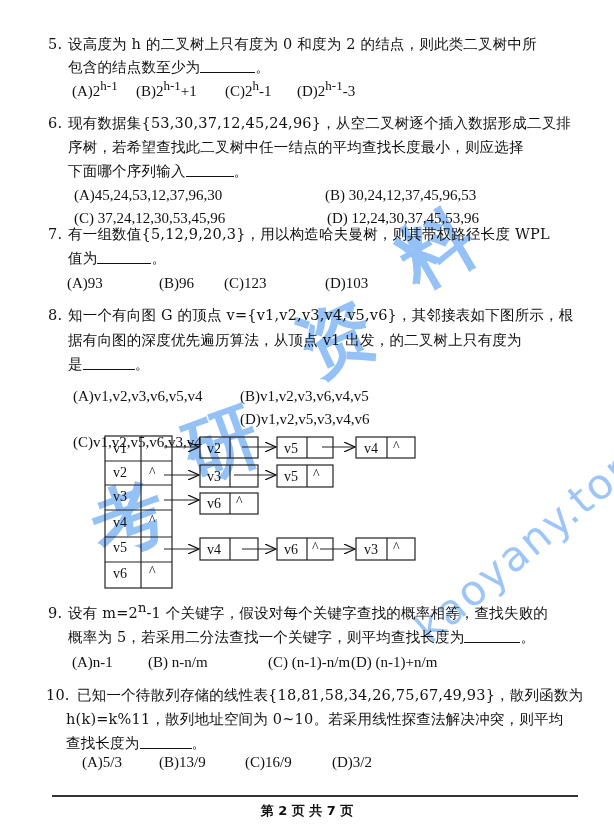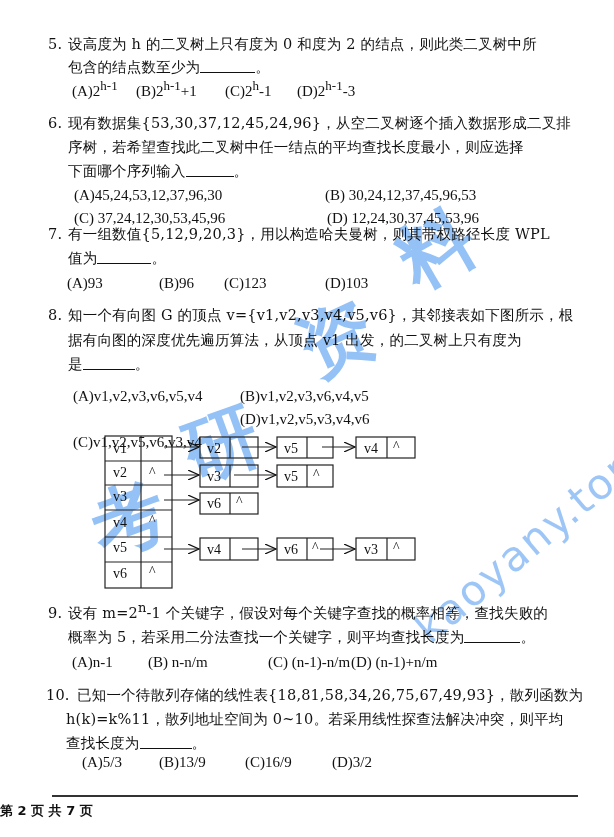"第 2 页 共 7" .footer-text { text-align: none -> center }
